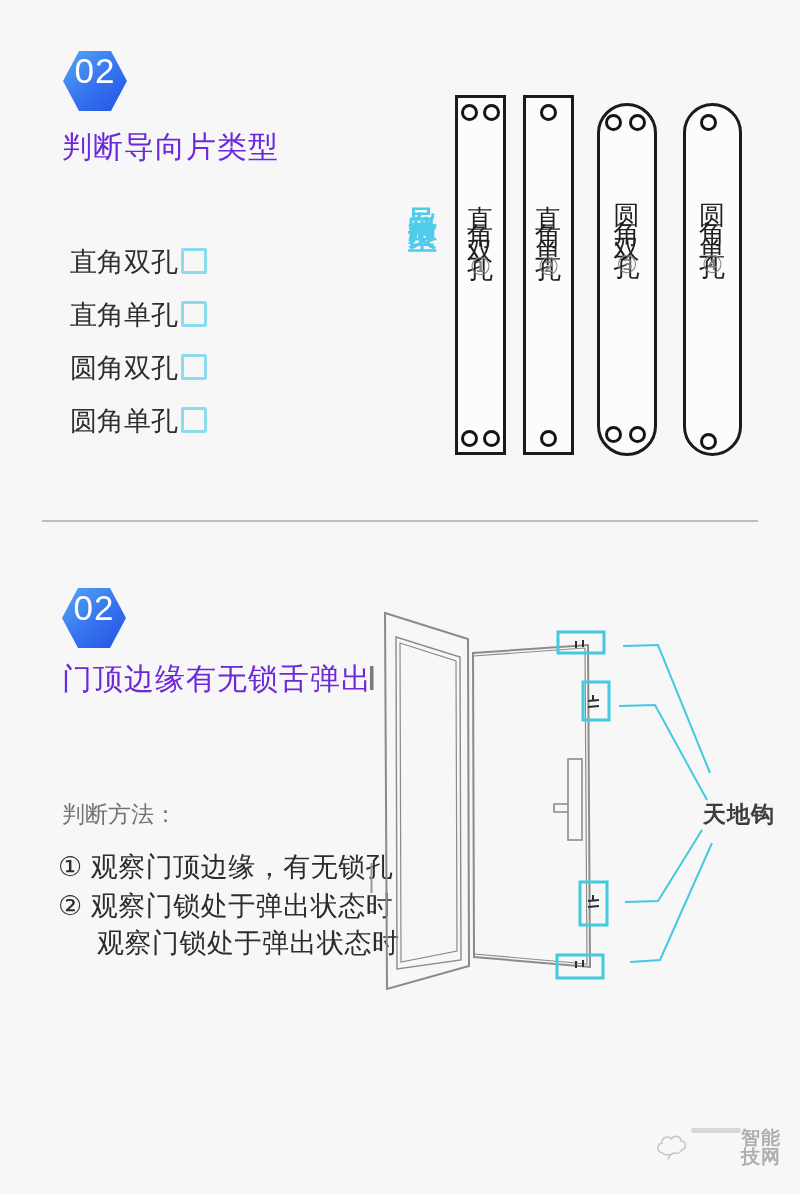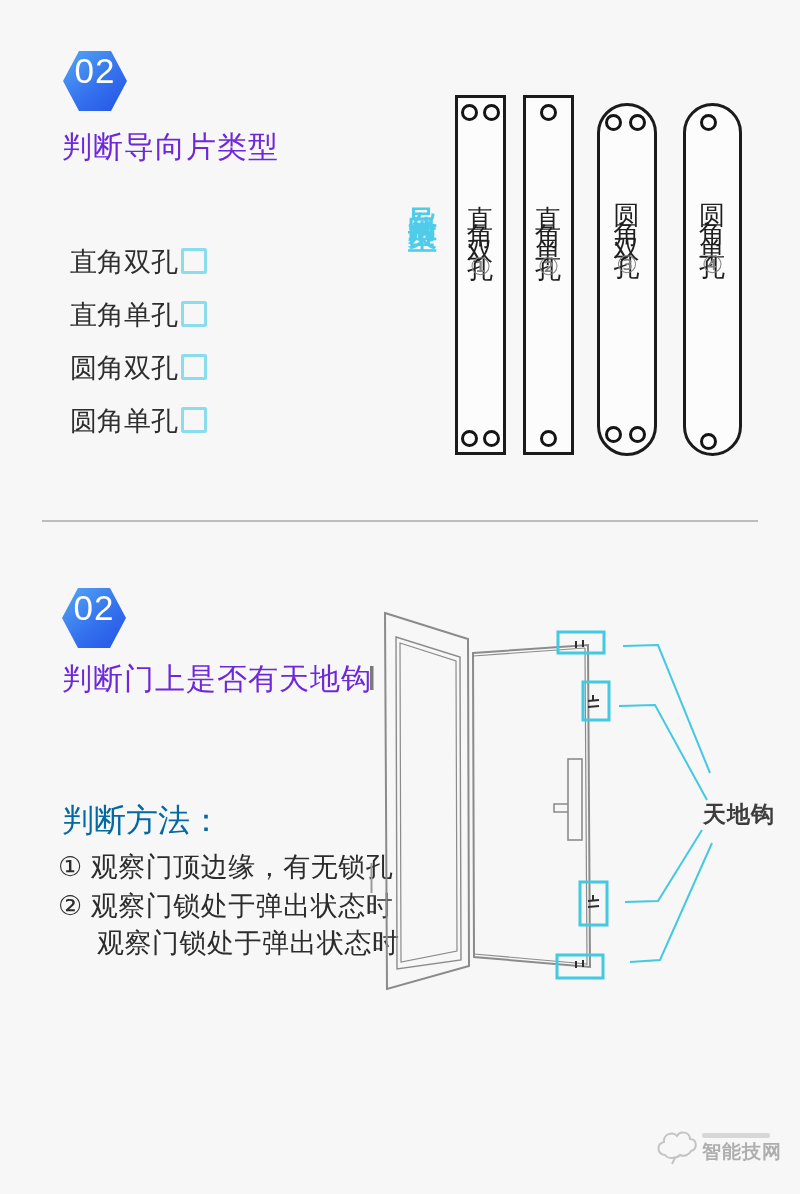"判断门上是否有天地钩" div.title { text: 判断门上是否有天地钩 -> 门顶边缘有无锁舌弹出 }
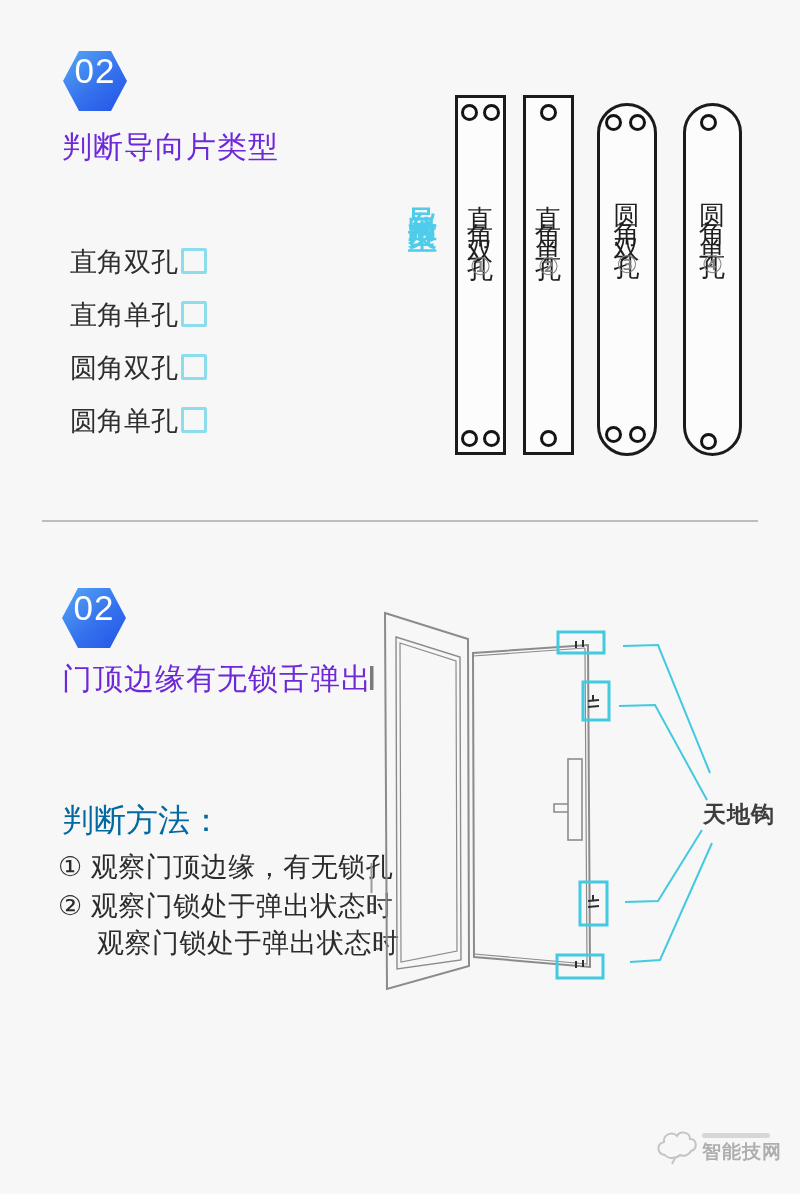"判断方法：" .method-title { color: #0369a1 -> #737373; font-size: 32px -> 23px }
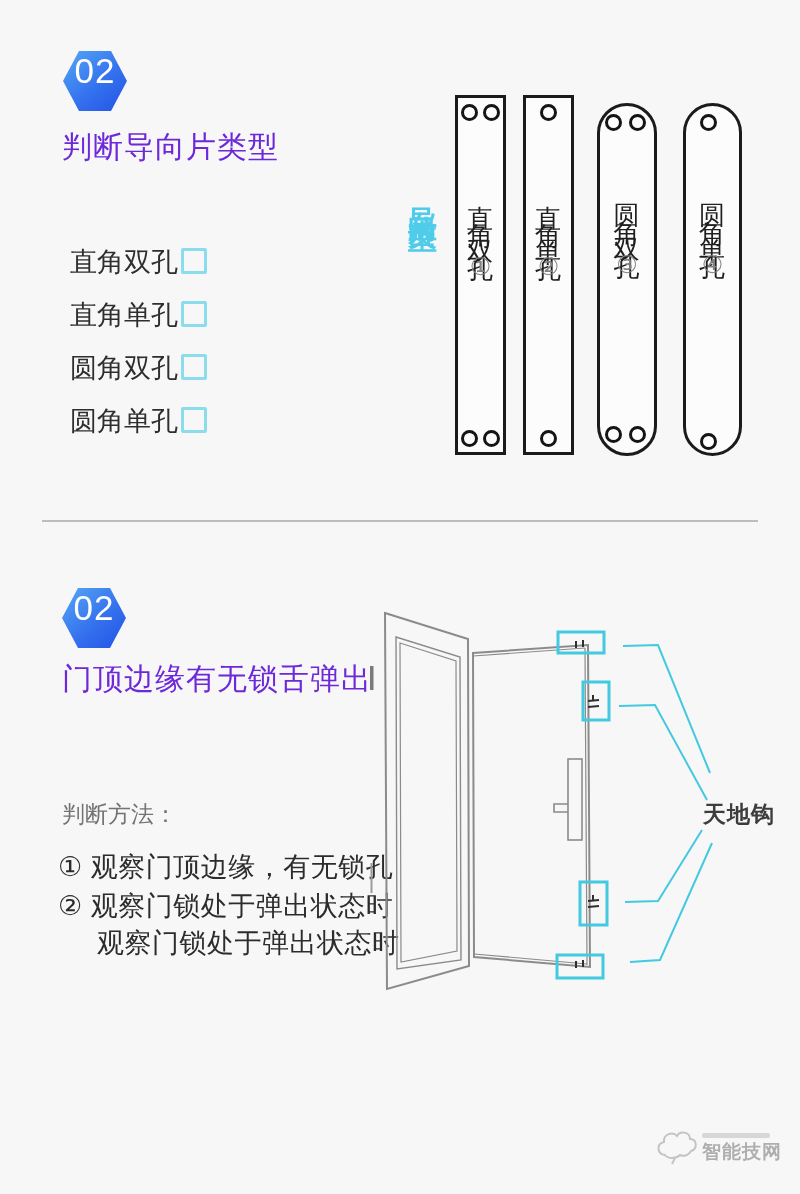"智能技网" .wm-text { flex-direction: column -> row }
